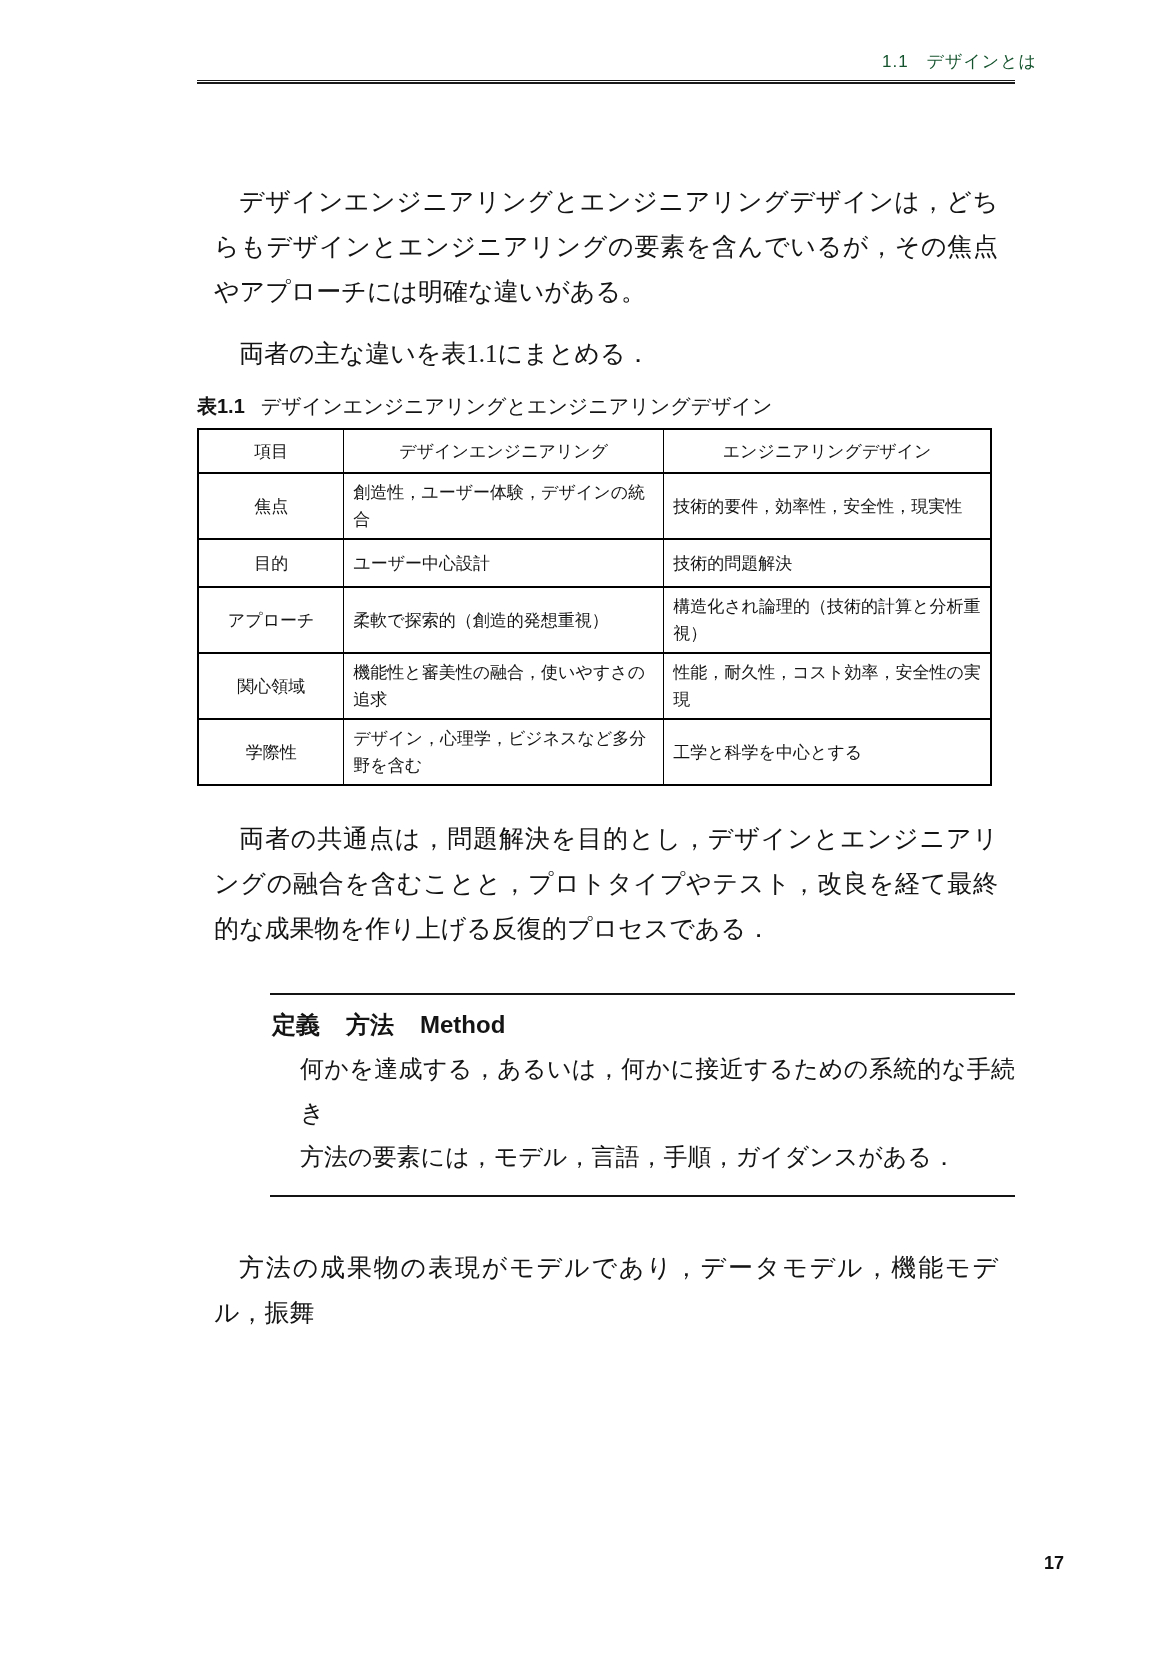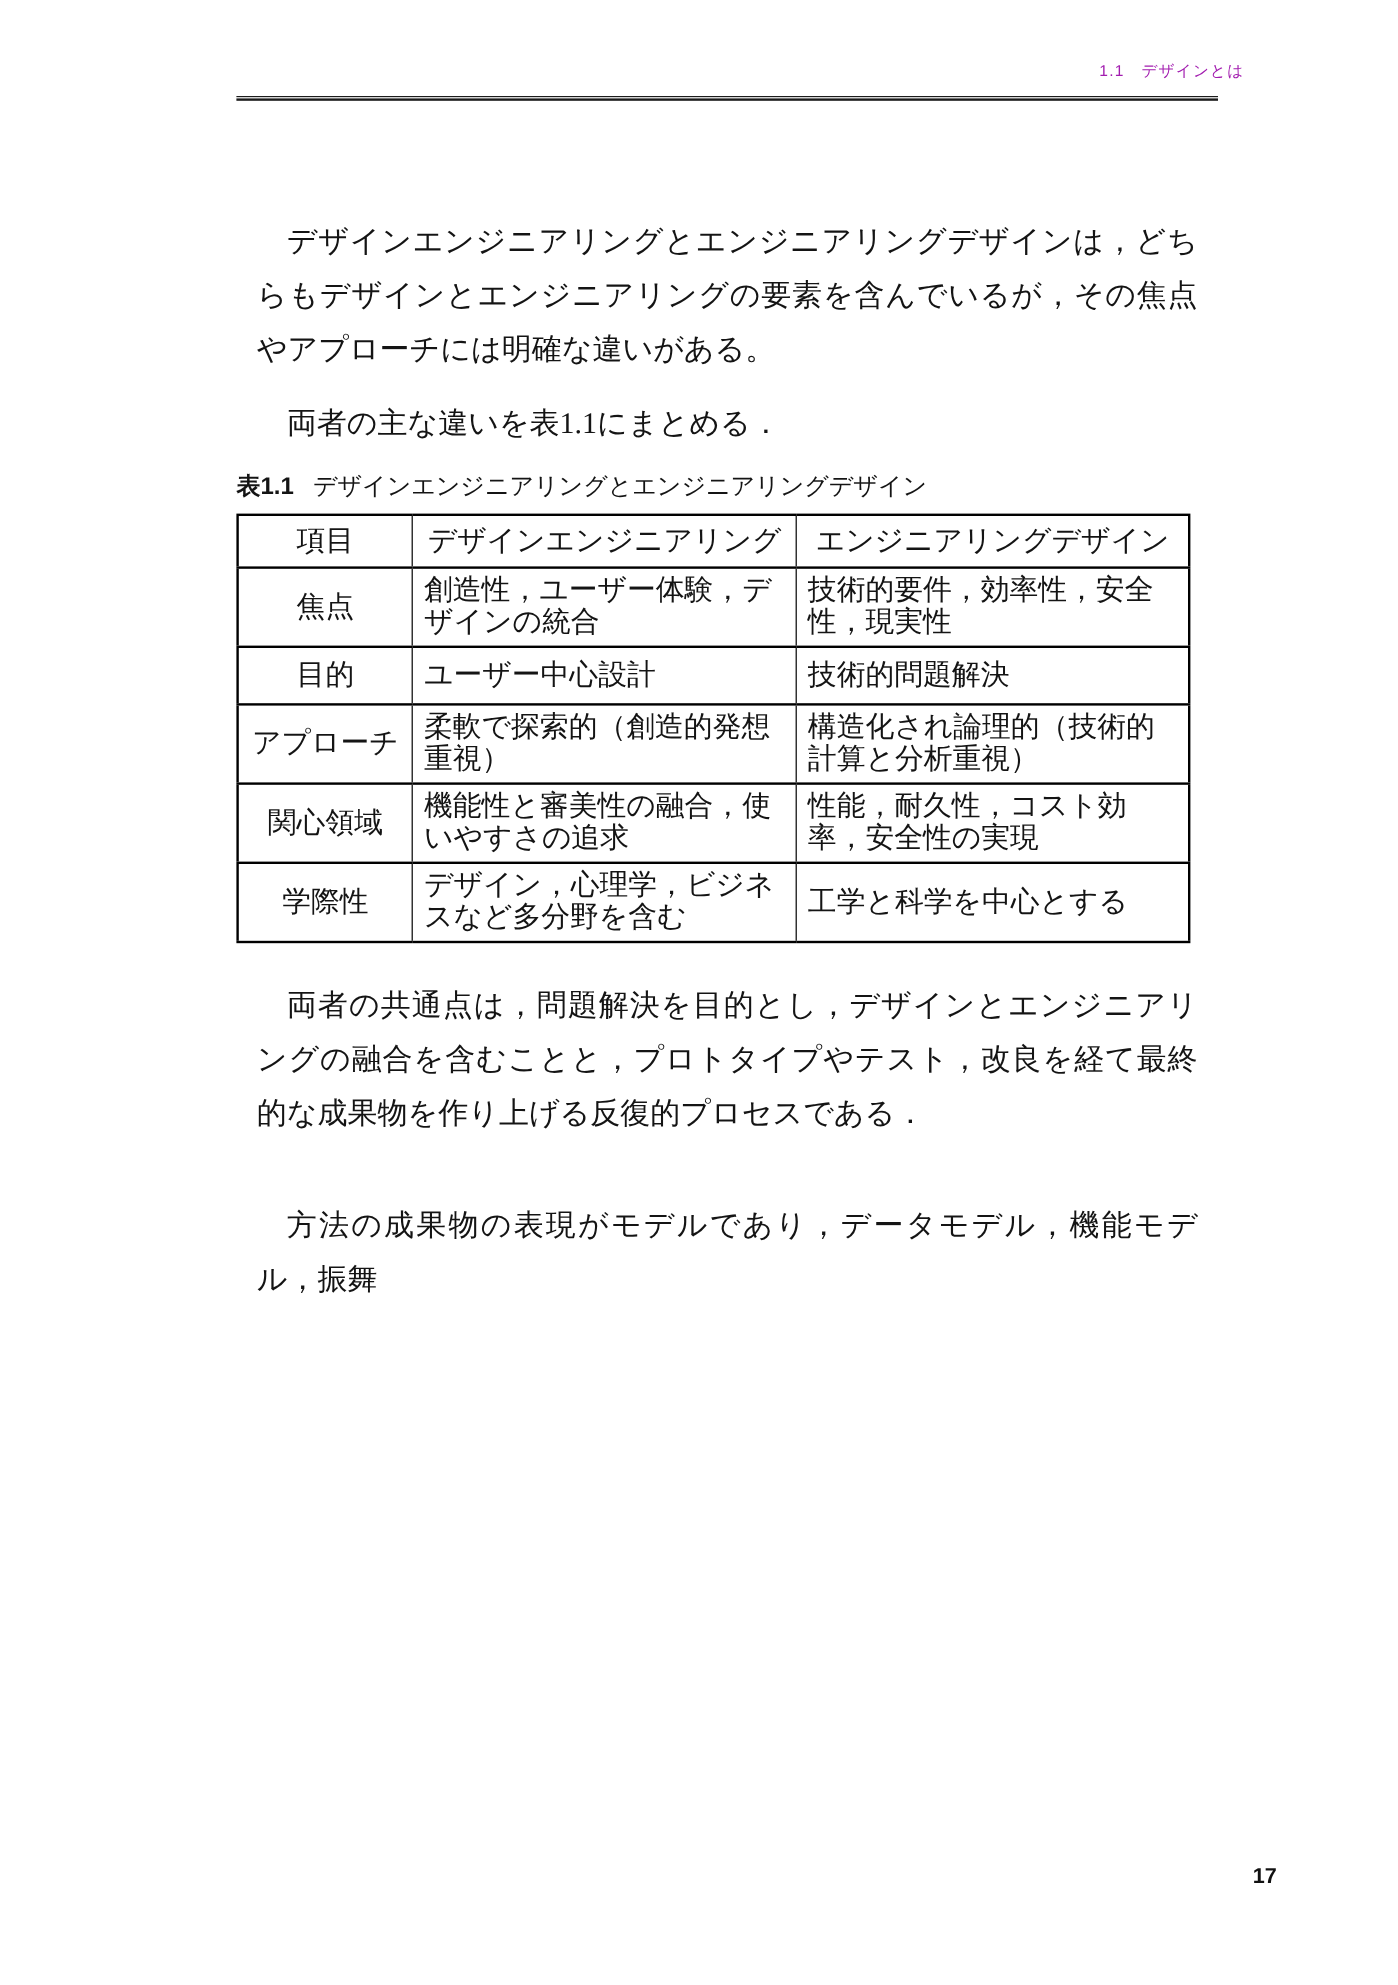"1.1 デザインとは" .running-head { color: #a21caf -> #14532d; font-size: 13px -> 17px }
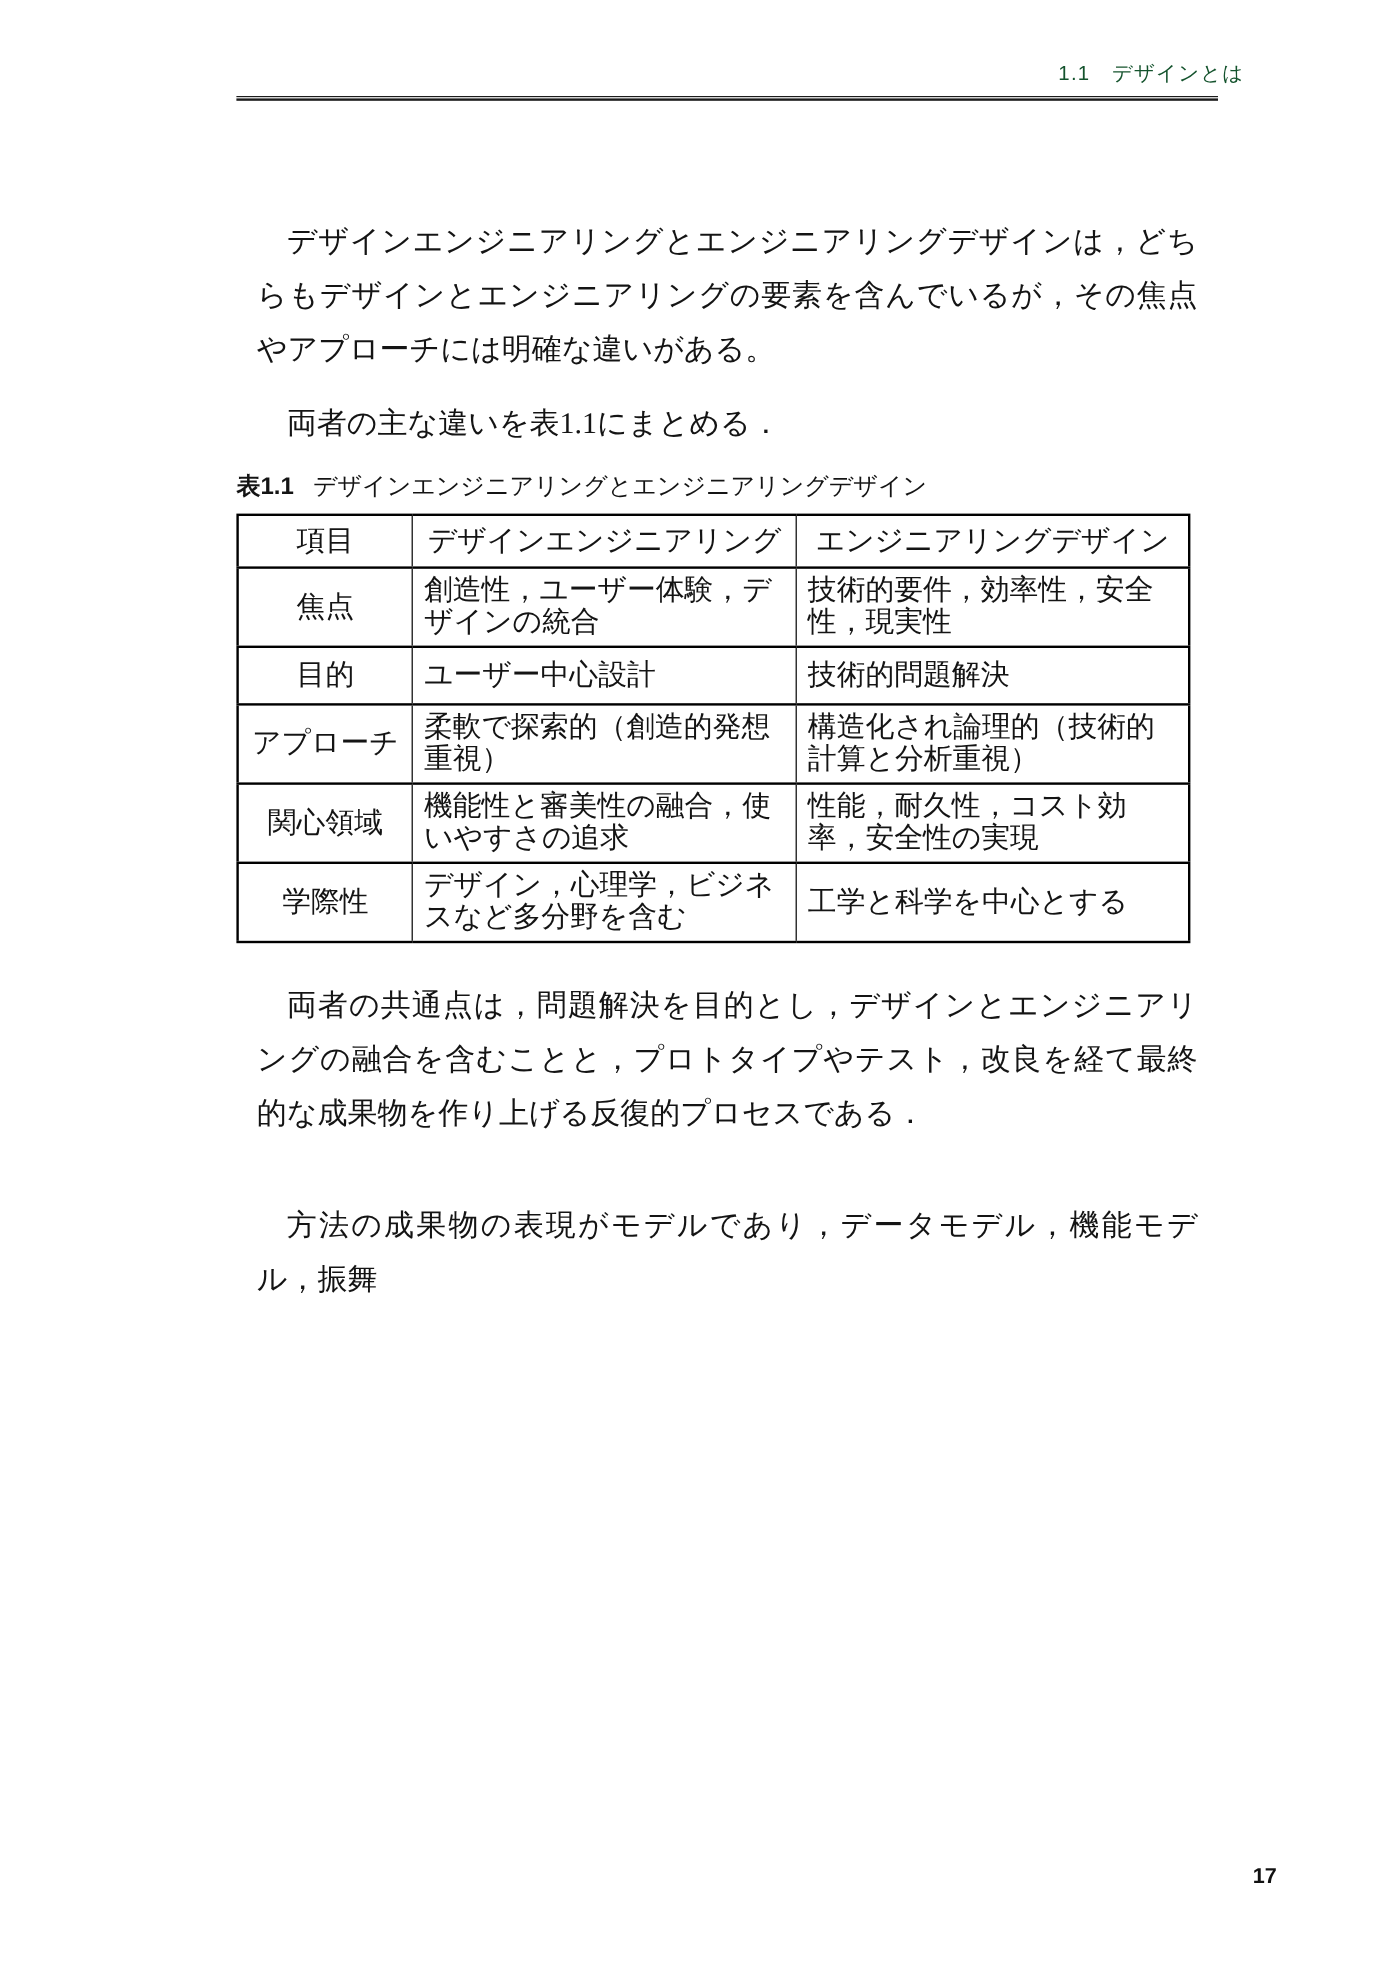"項目" table.cmp { font-size: 24px -> 17px }
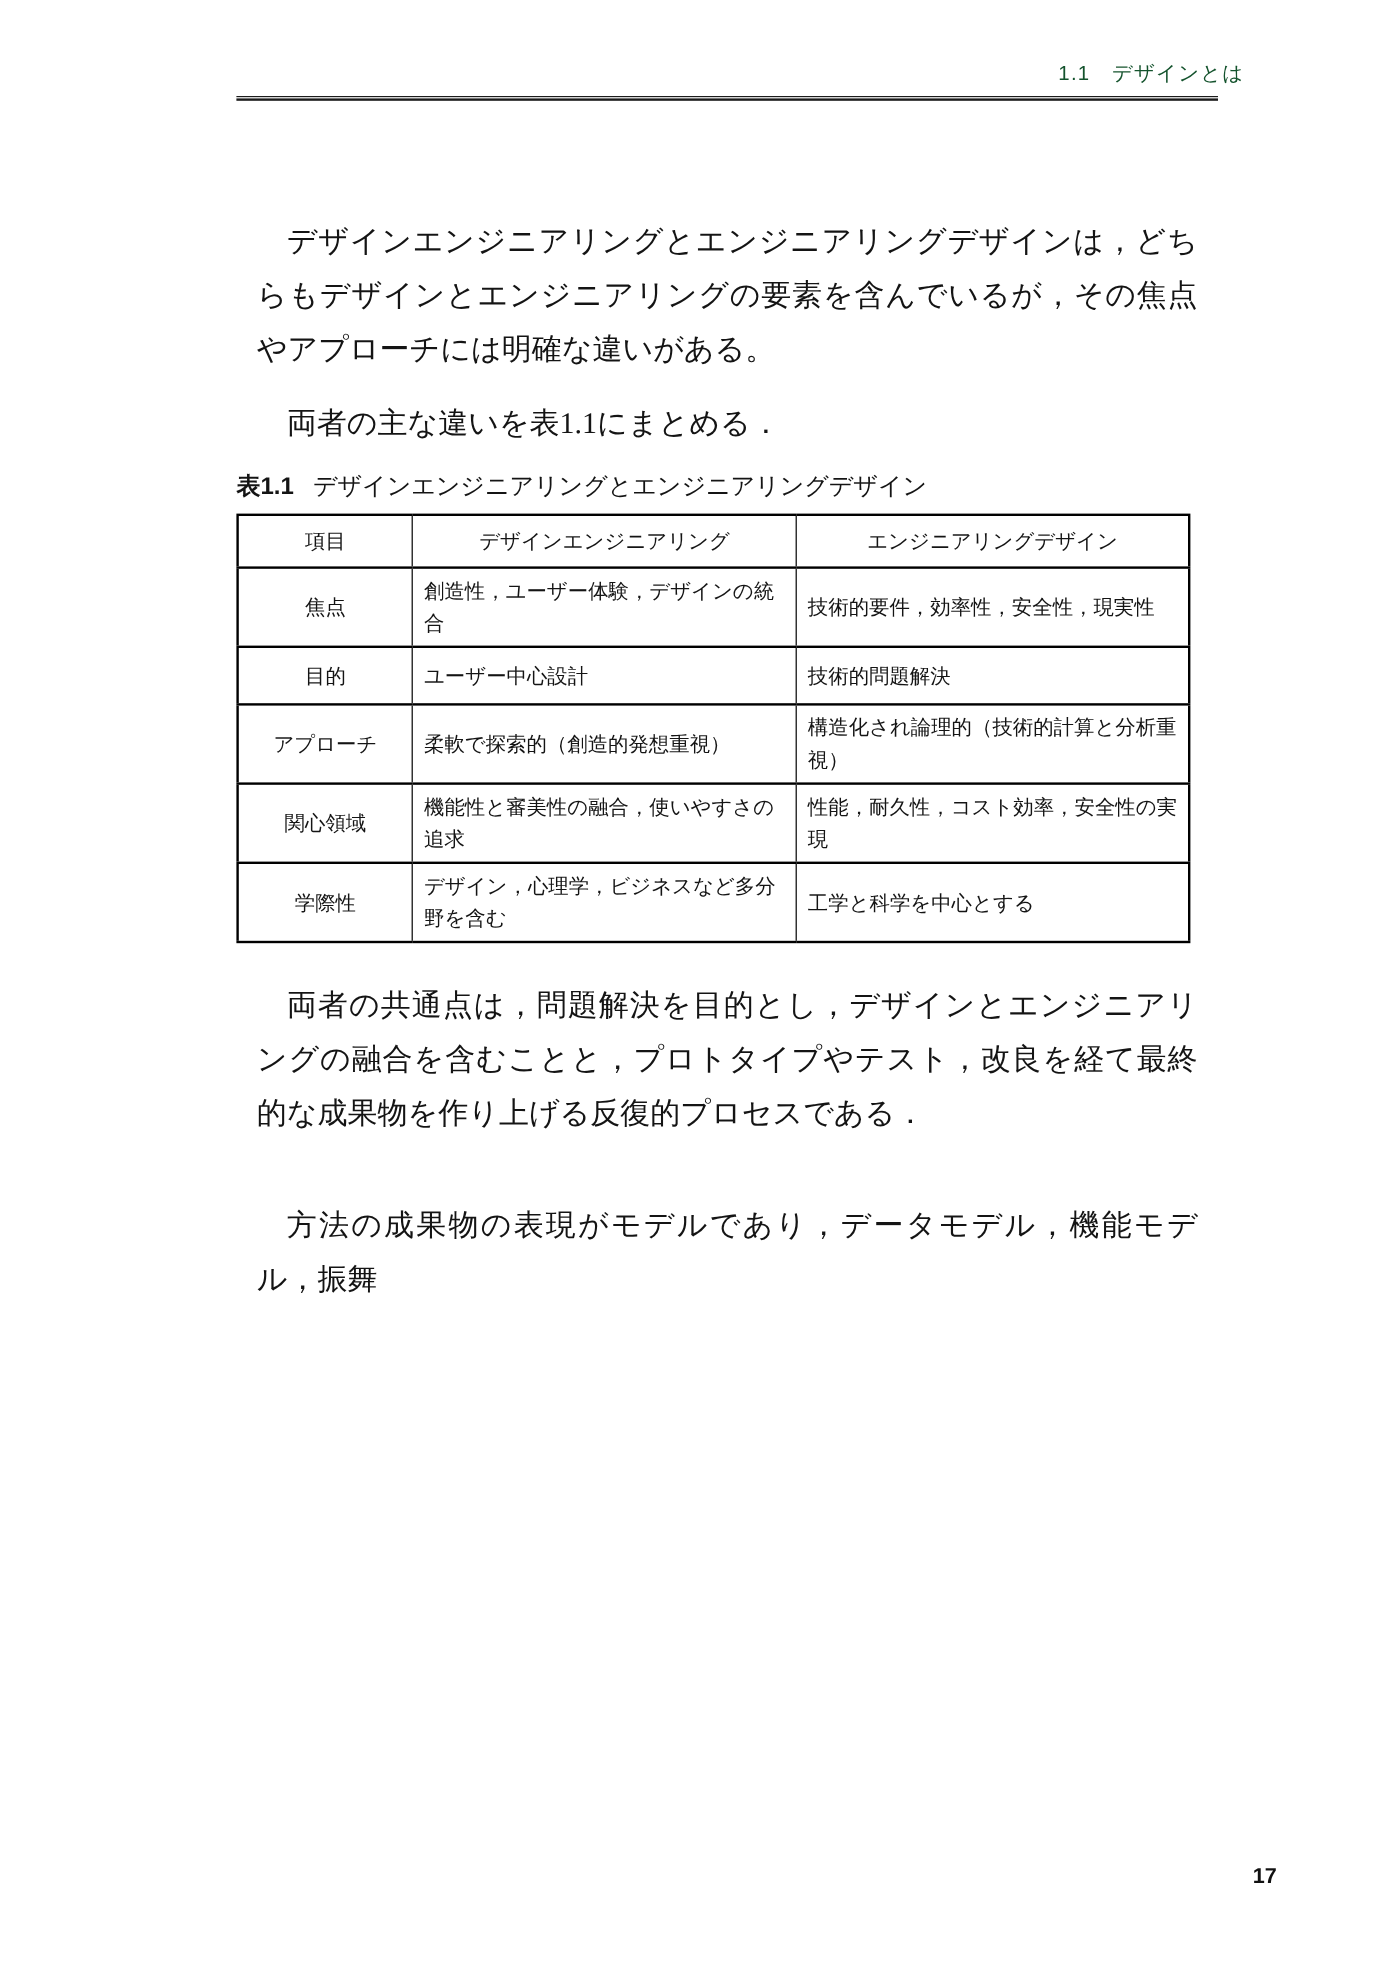"定義 方法 Method" div.def-box { html: none -> <div> <p> <span>定義</span><span>方法</span><span>Method</span> </p> <p> <span>何かを達成する，あるいは，何かに接近するための系統的な手続き</span> <span>方法の要素には，モデル，言語，手順，ガイダンスがある．</span> </p> </div> }
